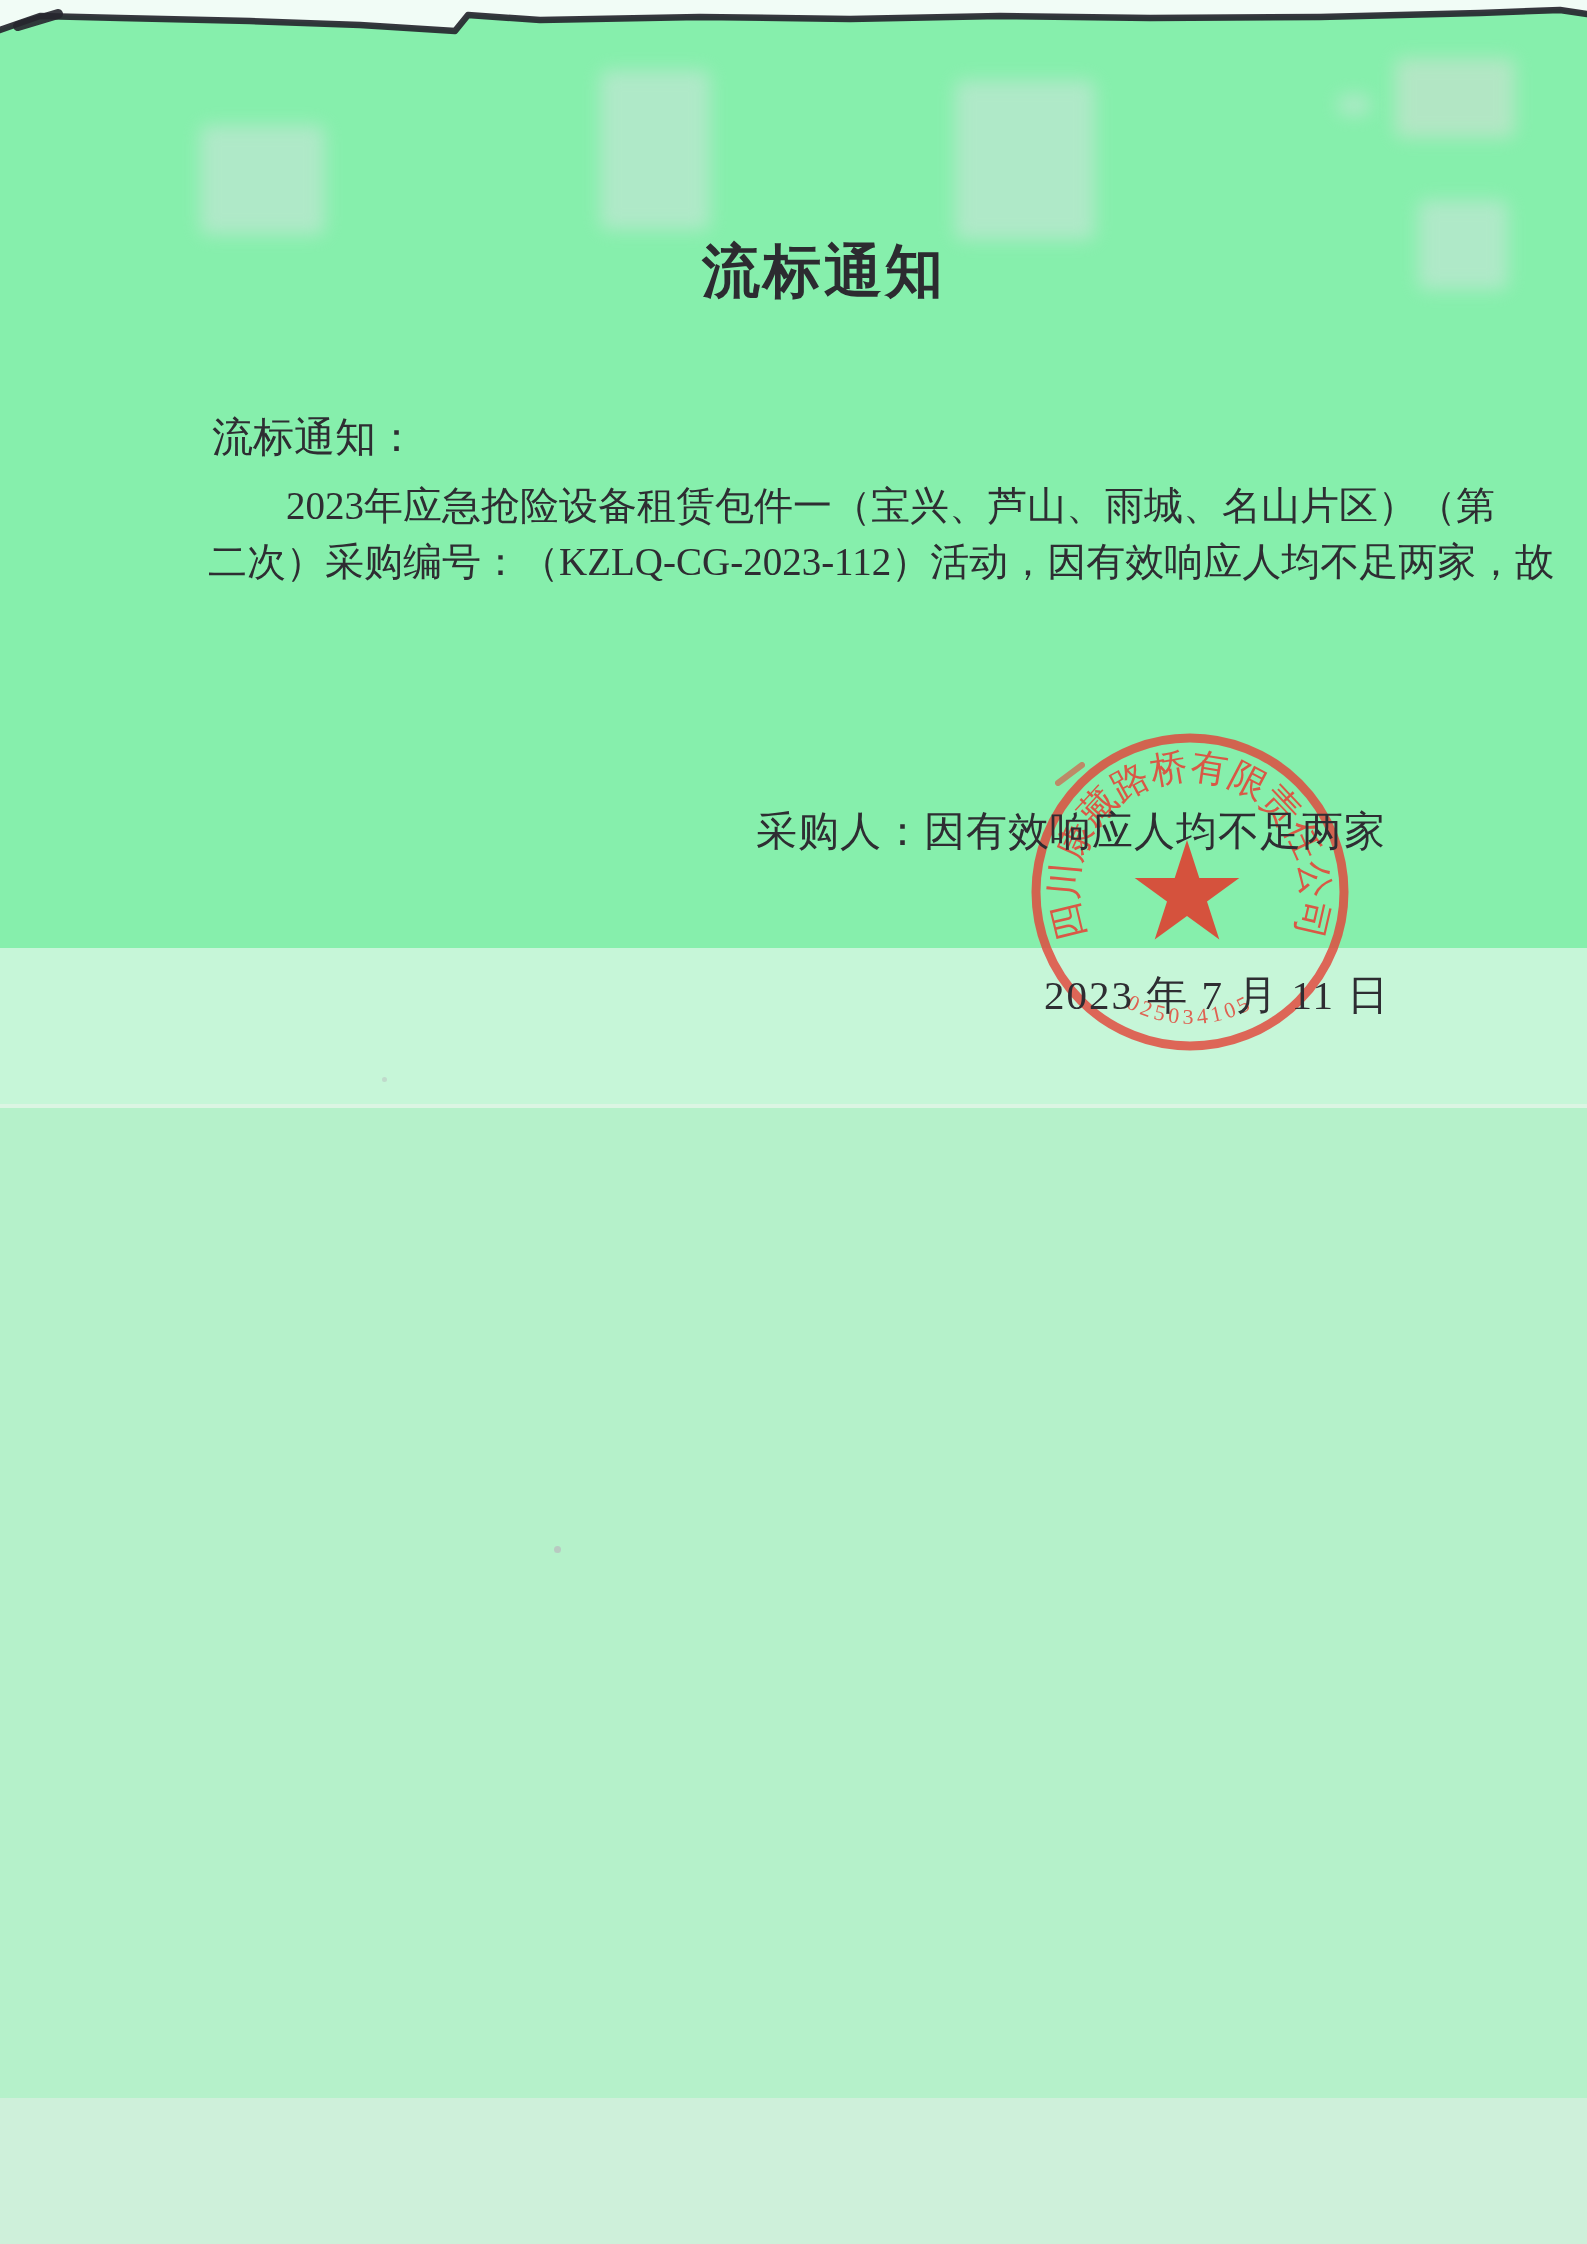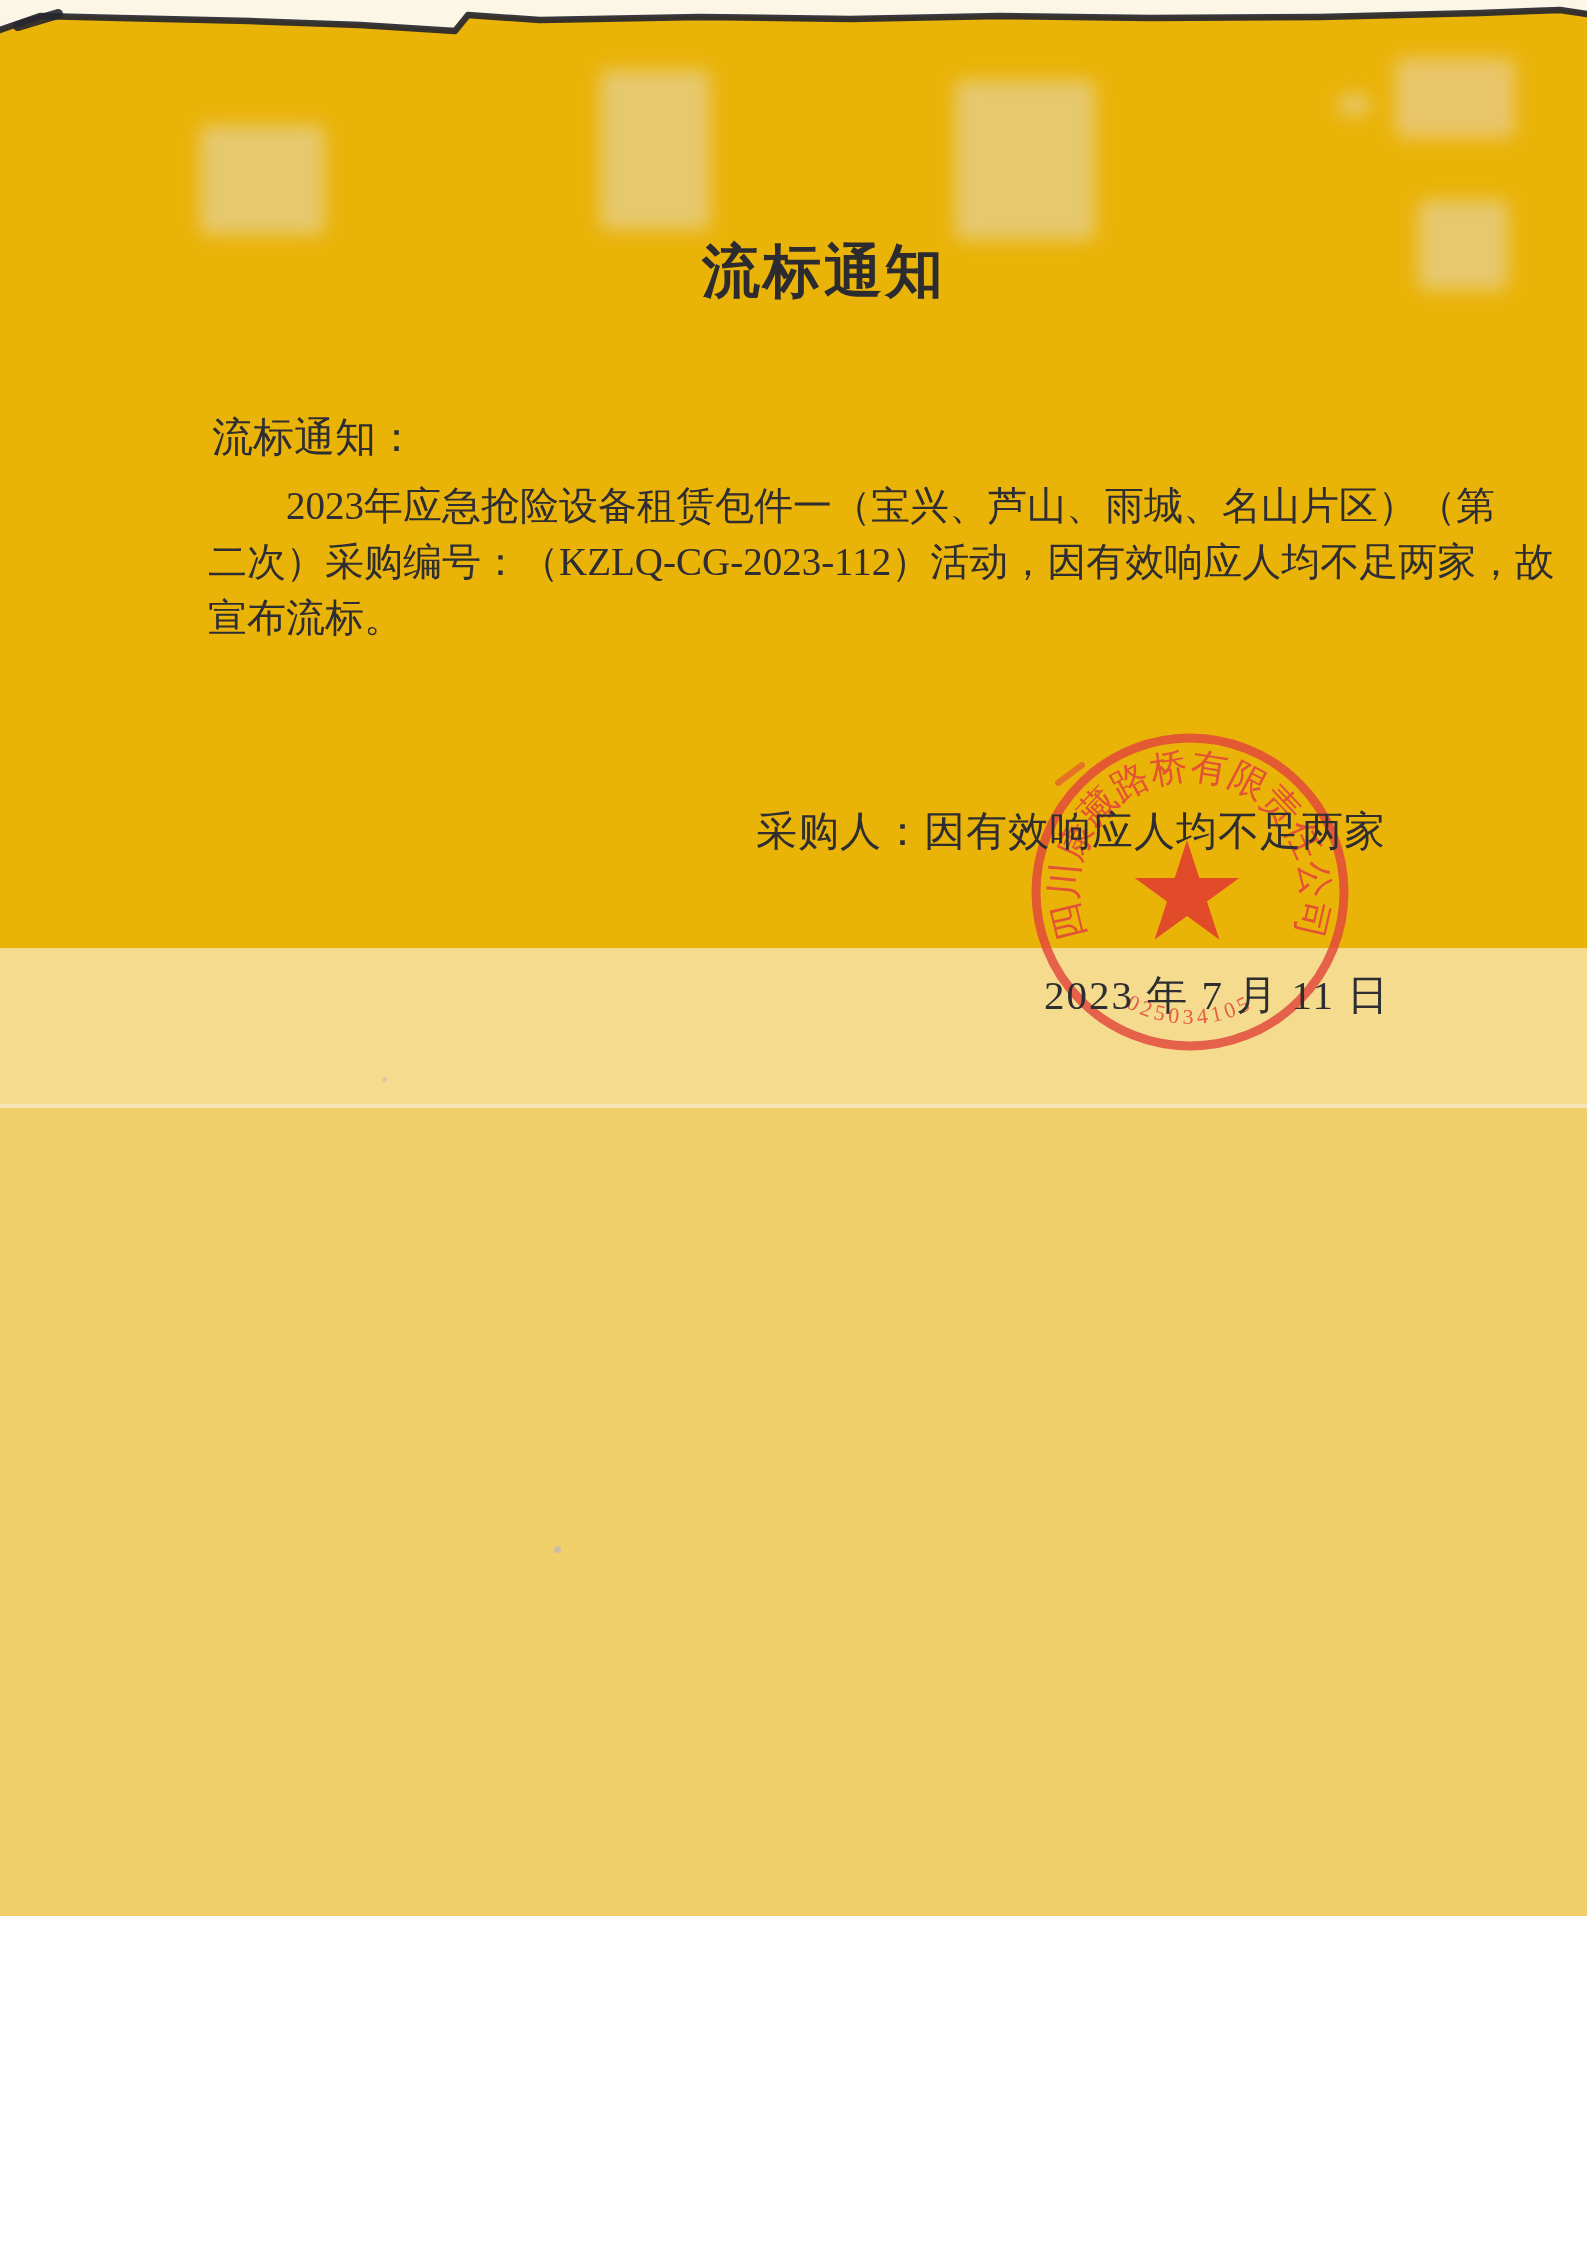"流标通知" .page { background: #eab308 -> #86efac; height: 1916px -> 2244px }
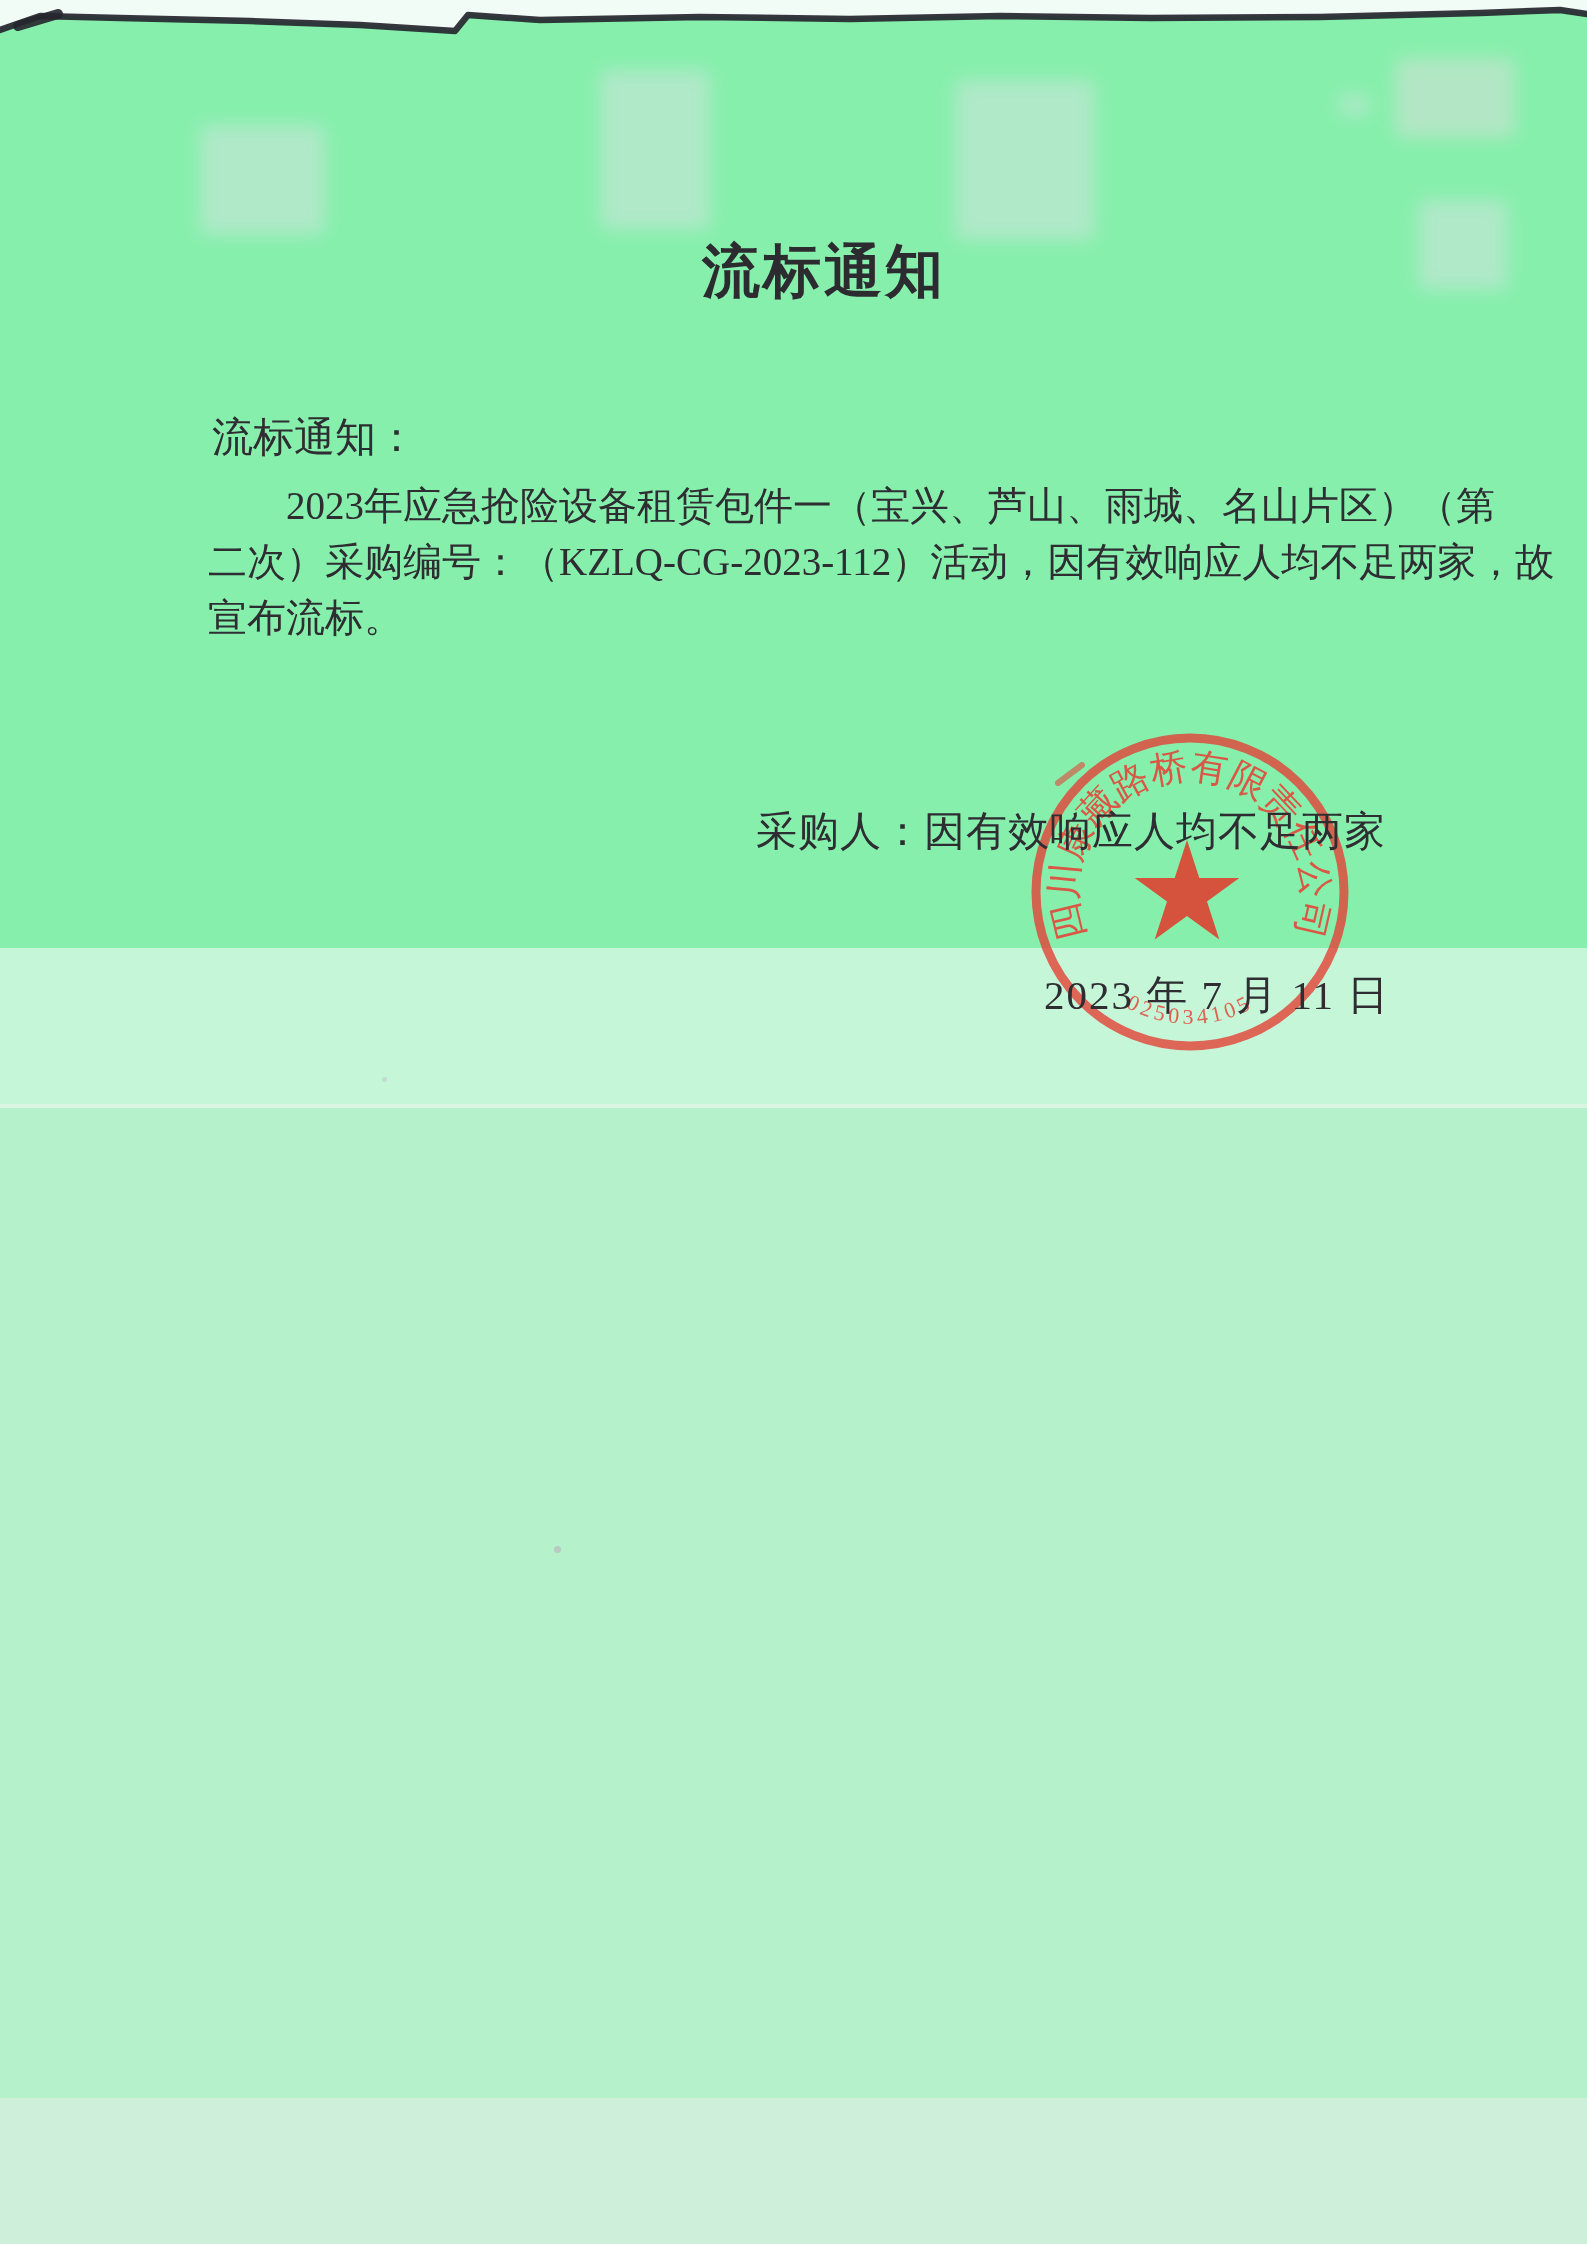"宣布流标。" div.body-line { html: <div>宣布流标。</div> -> none }
